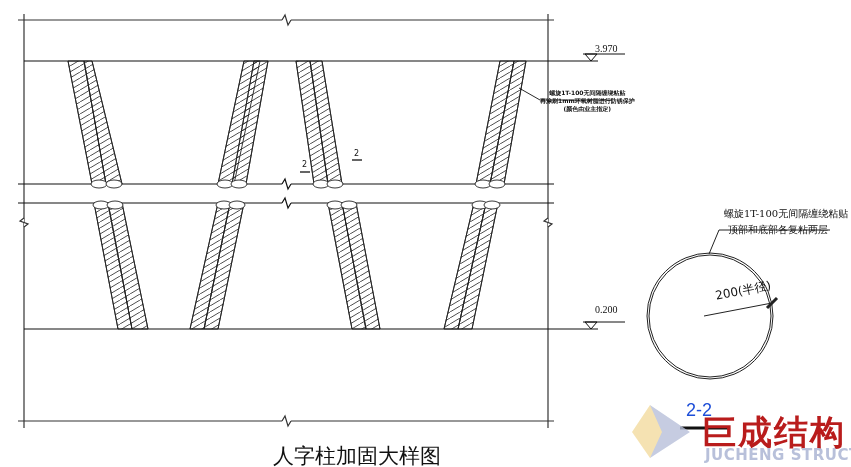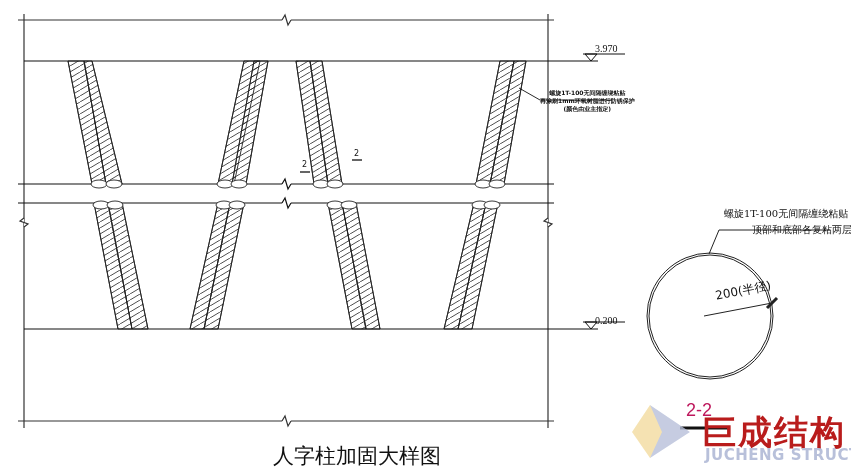"顶部和底部各复粘两层" div.lbl { left: 752px -> 728px }
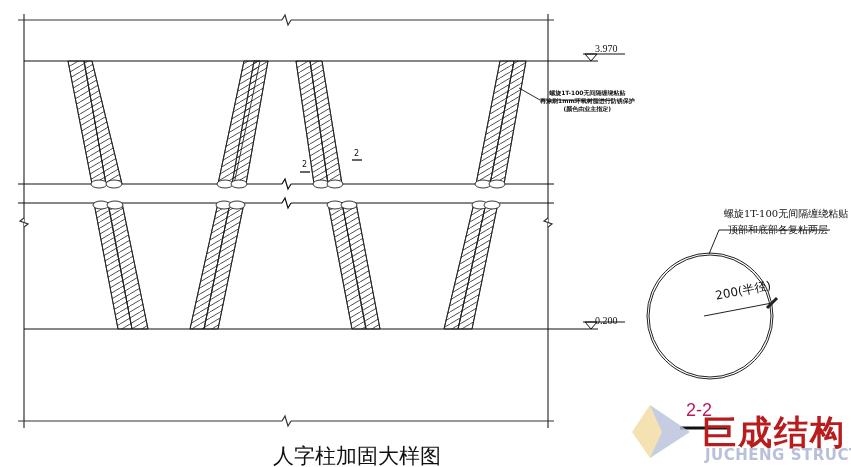"0.200" div.lbl { top: 315px -> 304px }
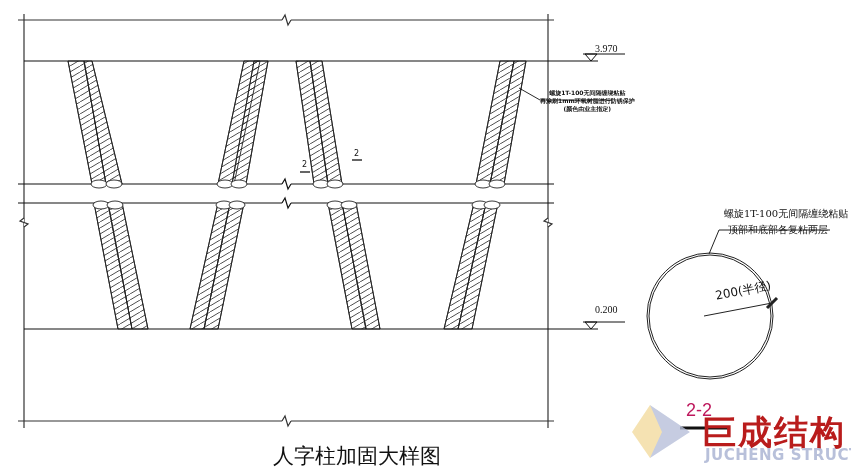"2-2" .section { color: #be185d -> #1d4ed8 }
